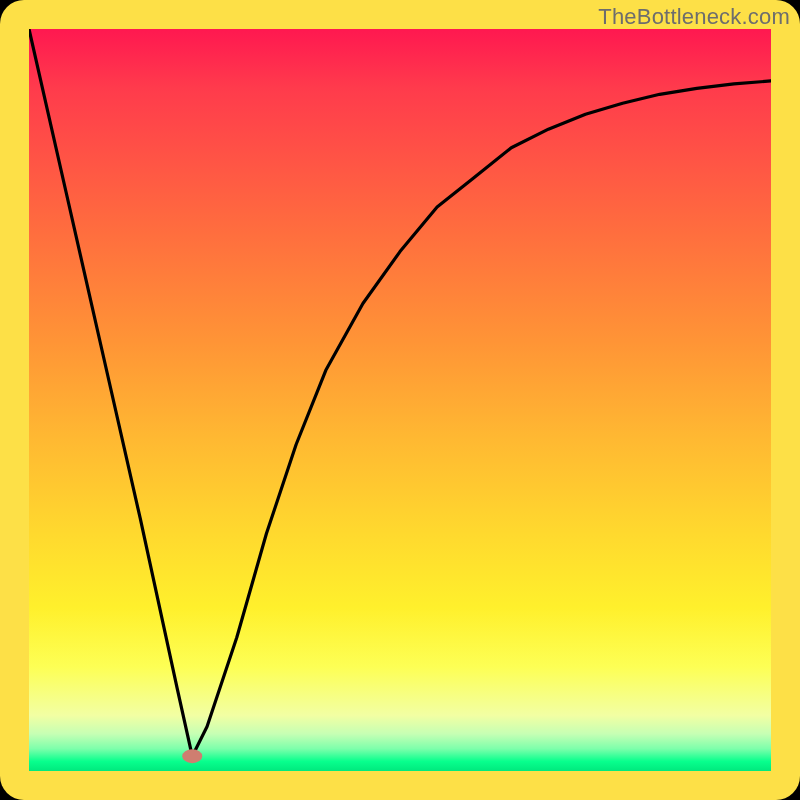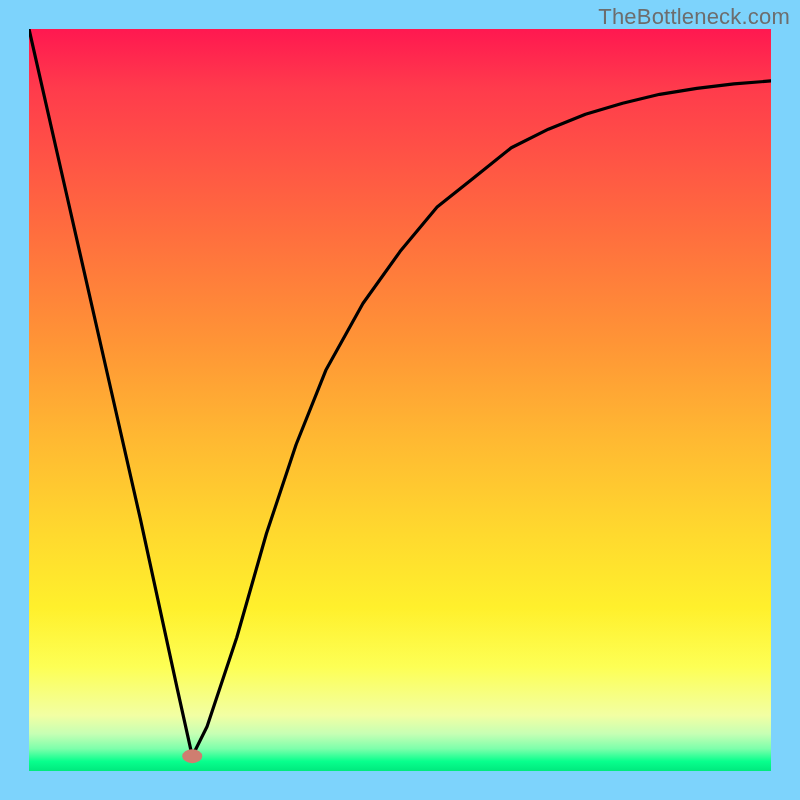"TheBottleneck.com" .frame { background: #7dd3fc -> #fde047; border-radius: none -> 24px }
